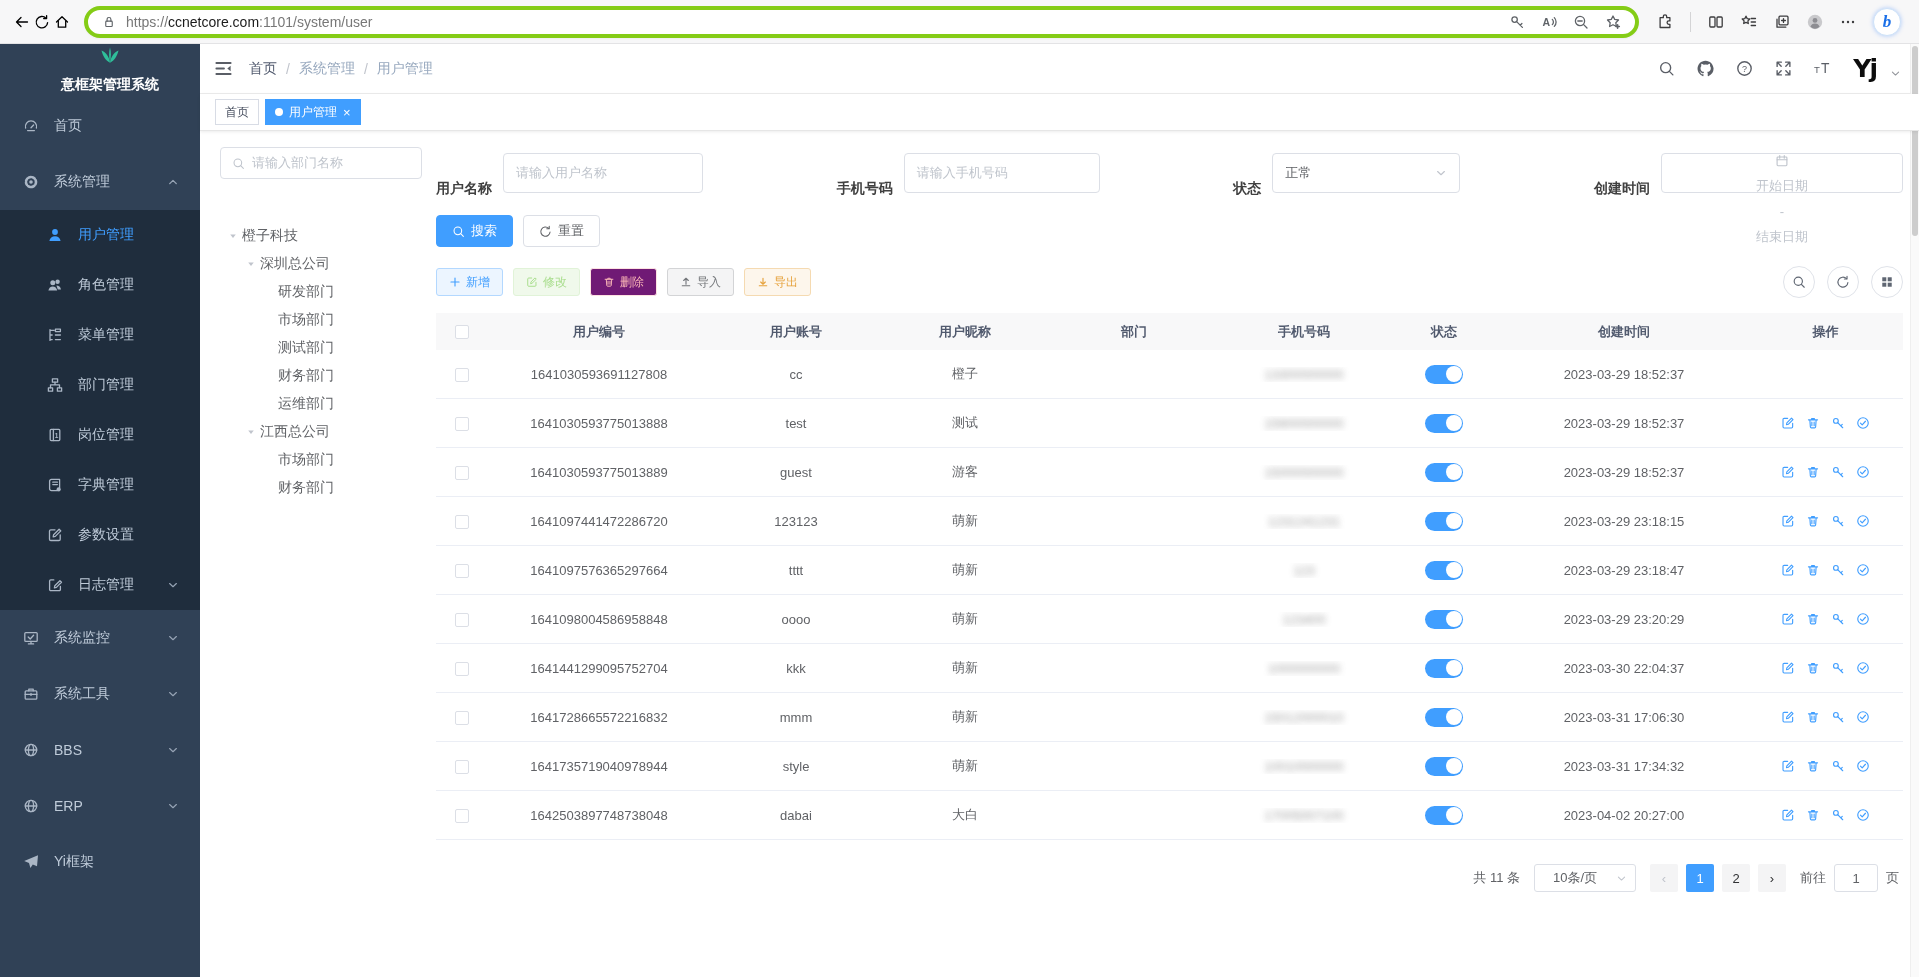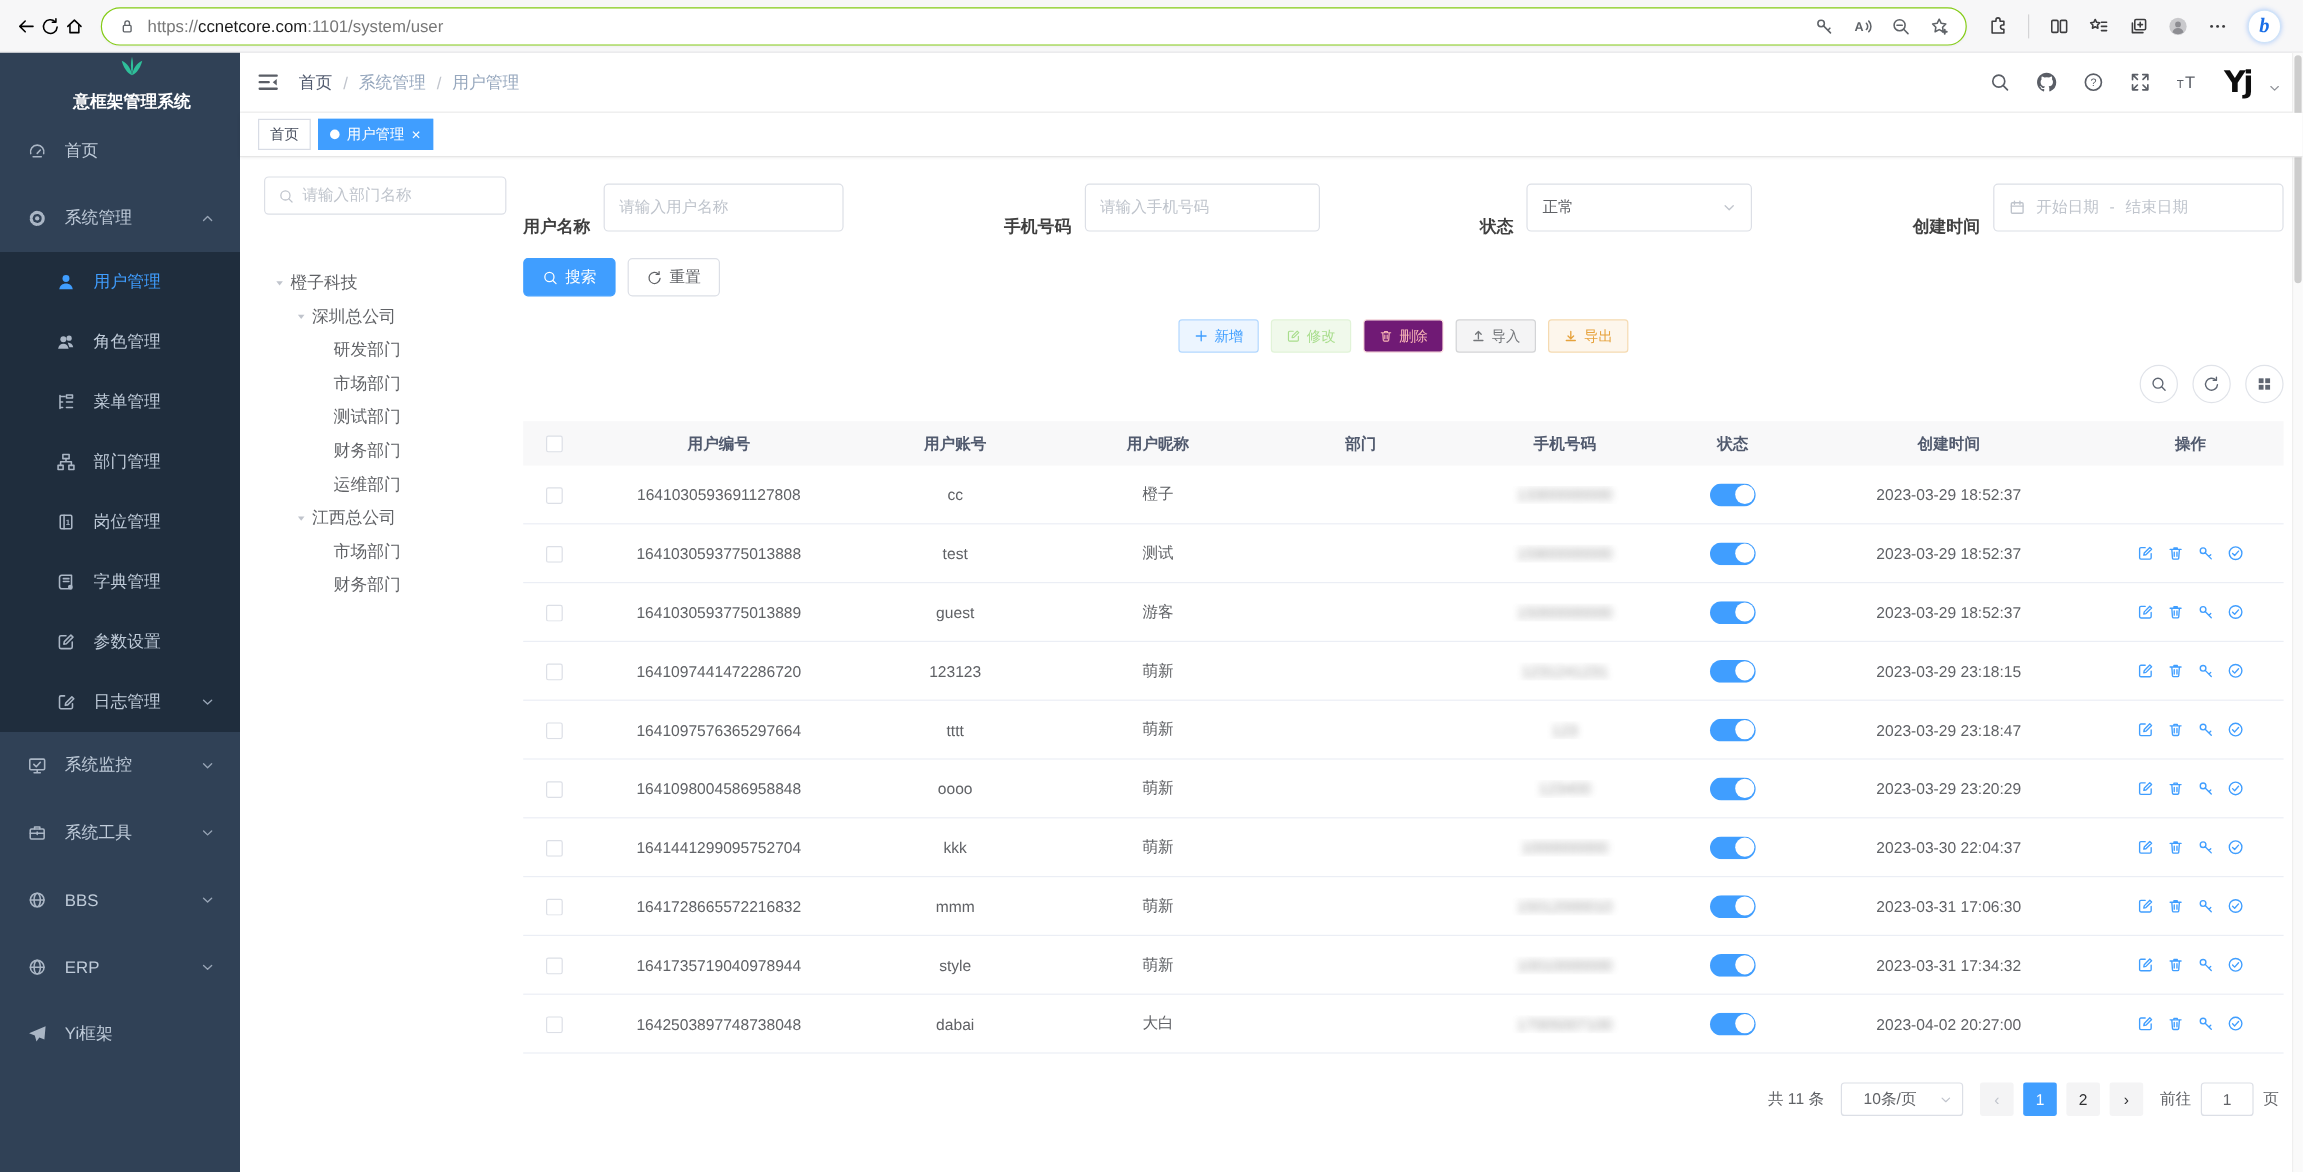"https://ccnetcore.com:1101/system/user" .url-pill { border: 1px solid #84cc16 -> 4px solid #84cc16 }
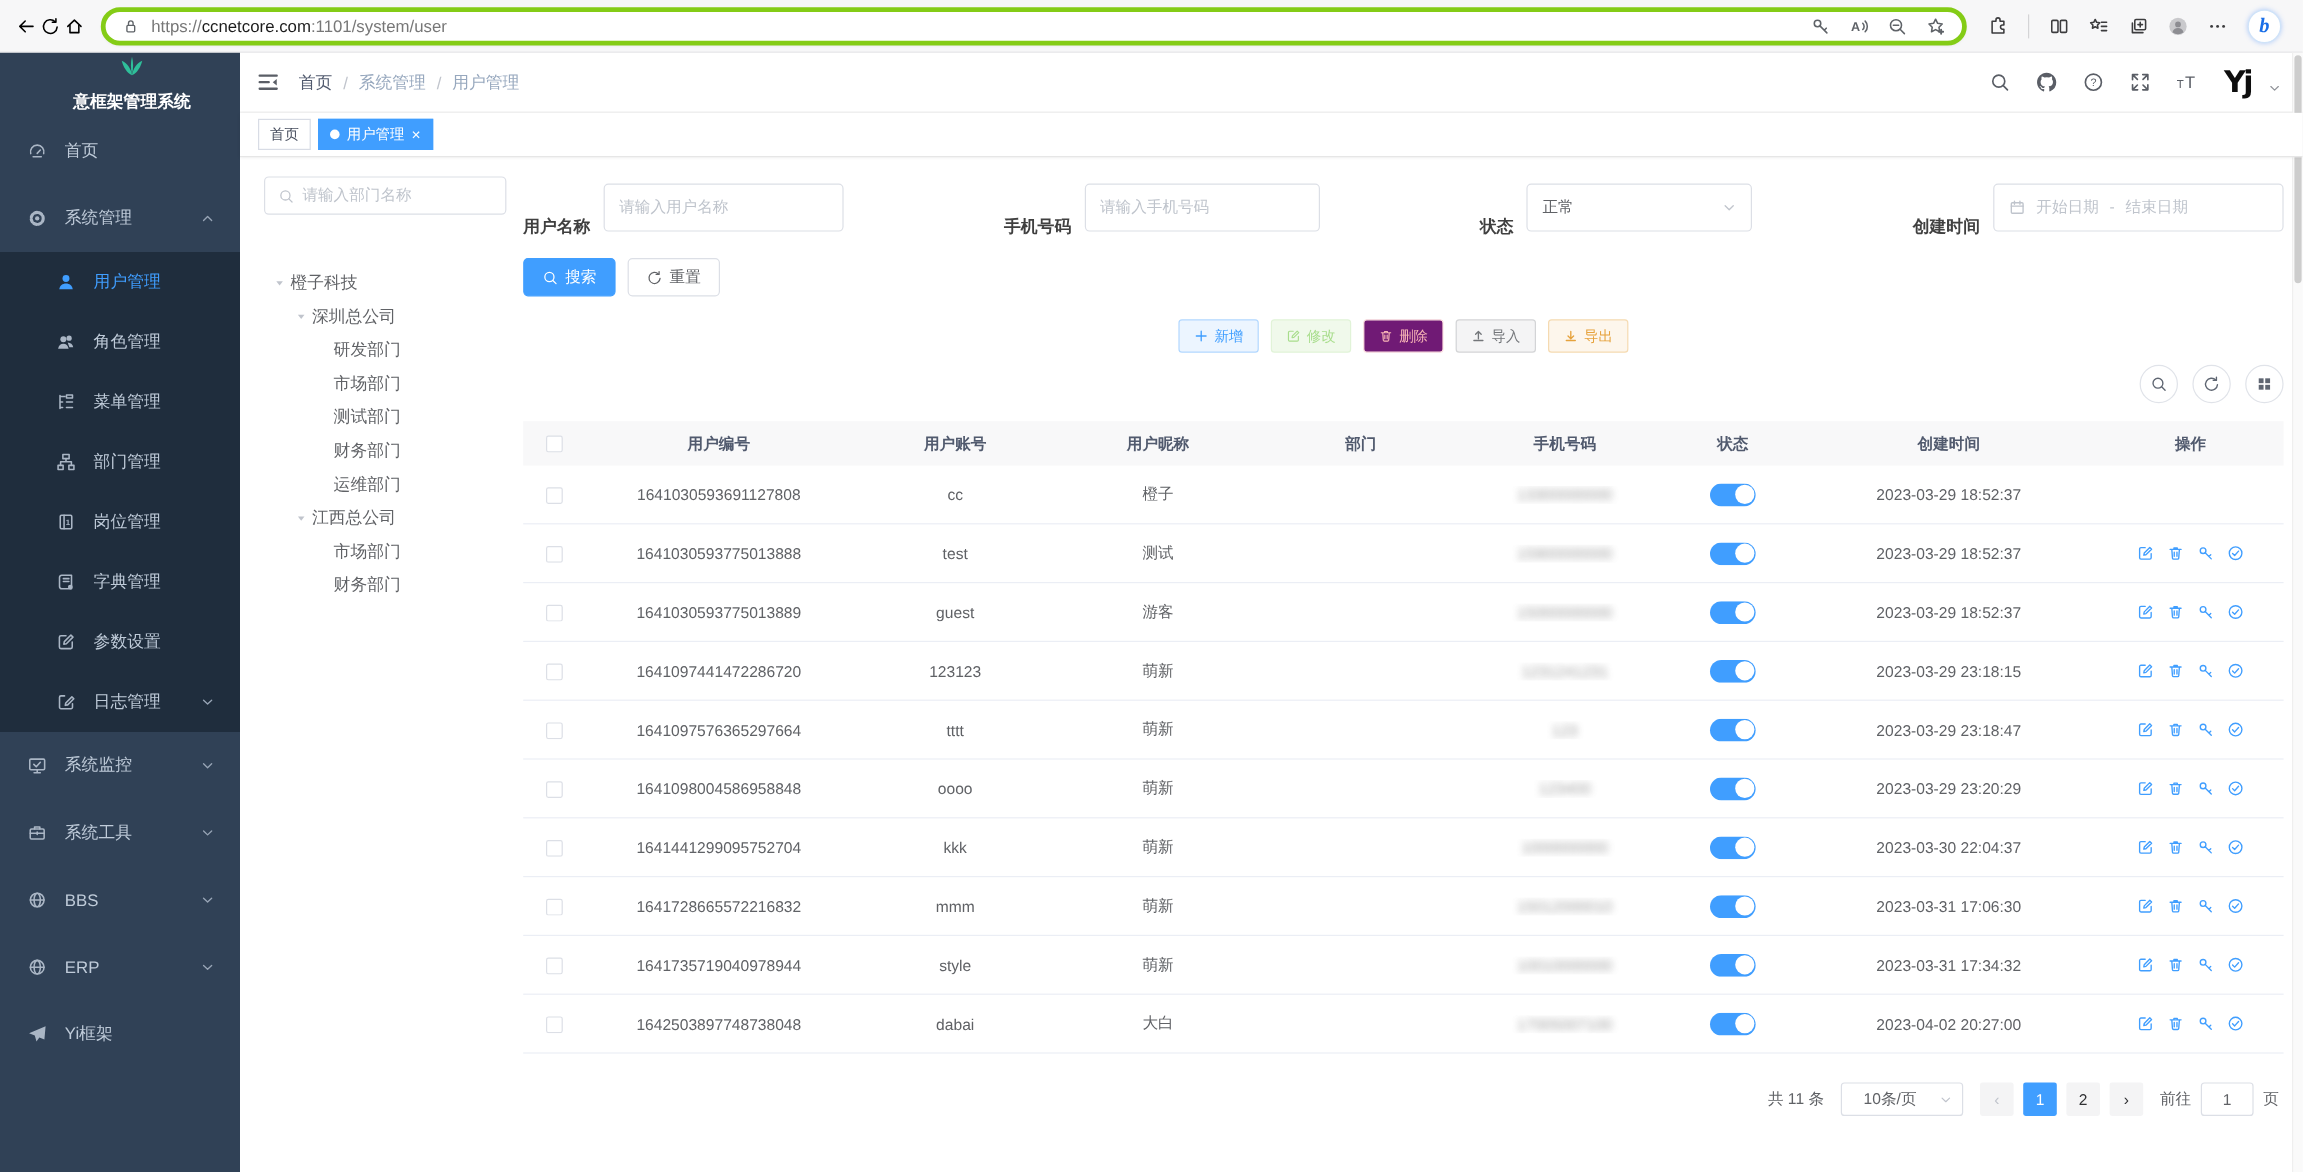"开始日期" .date-range { flex-direction: none -> column }
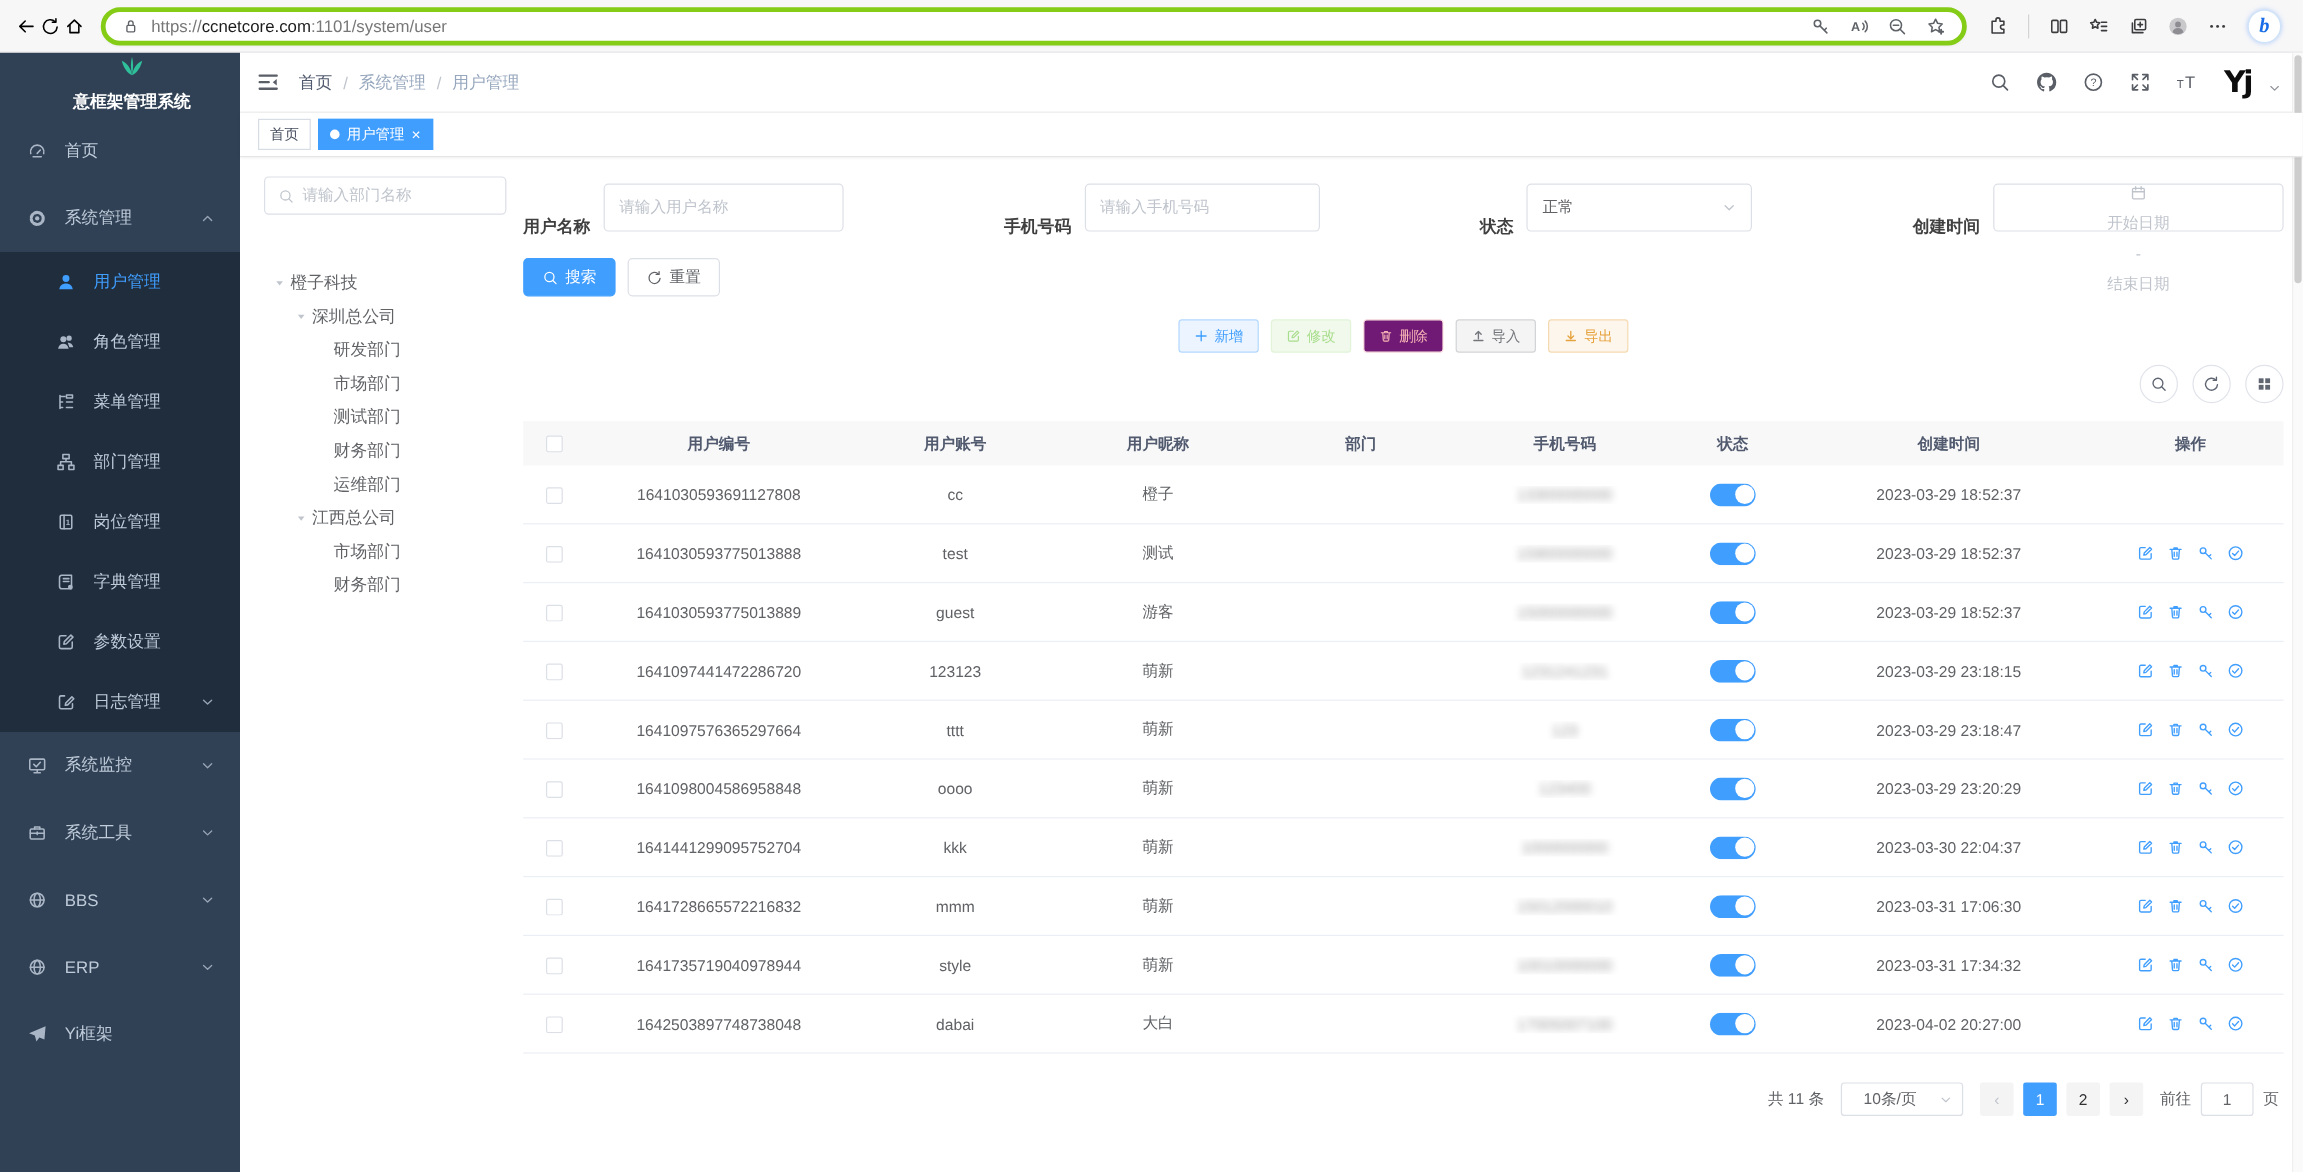"新增" .toolbar { flex-direction: column -> none }
